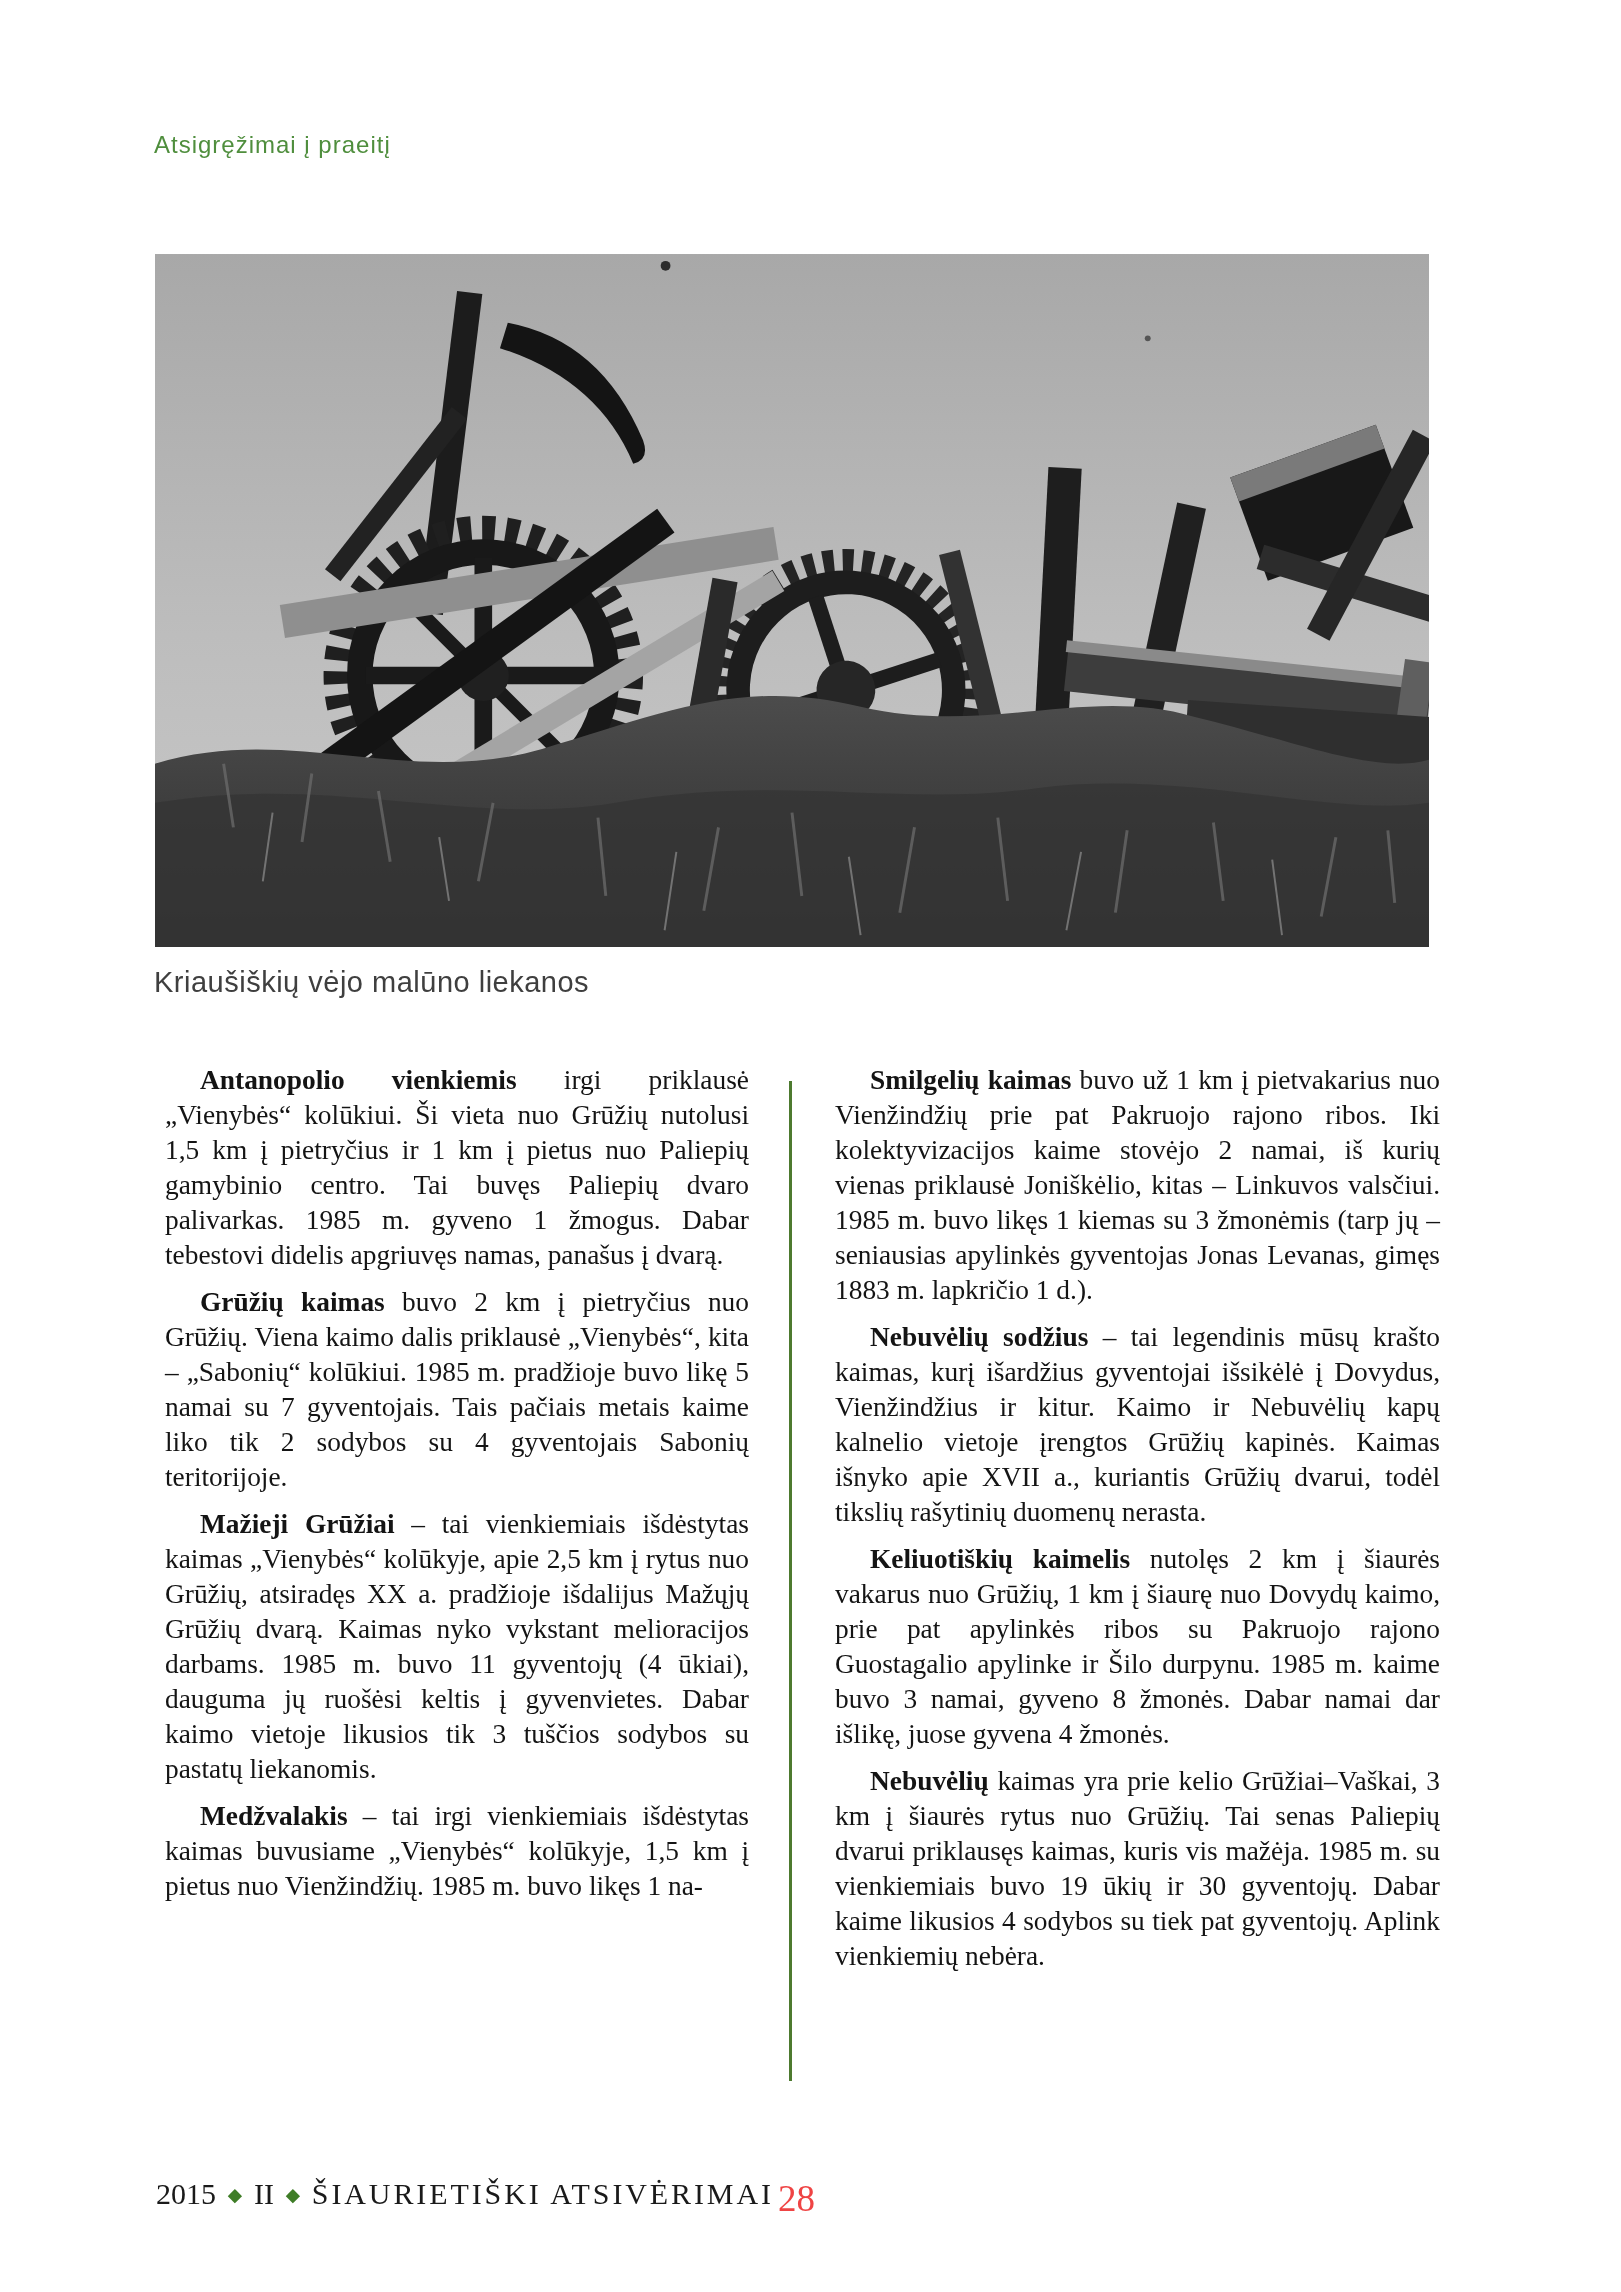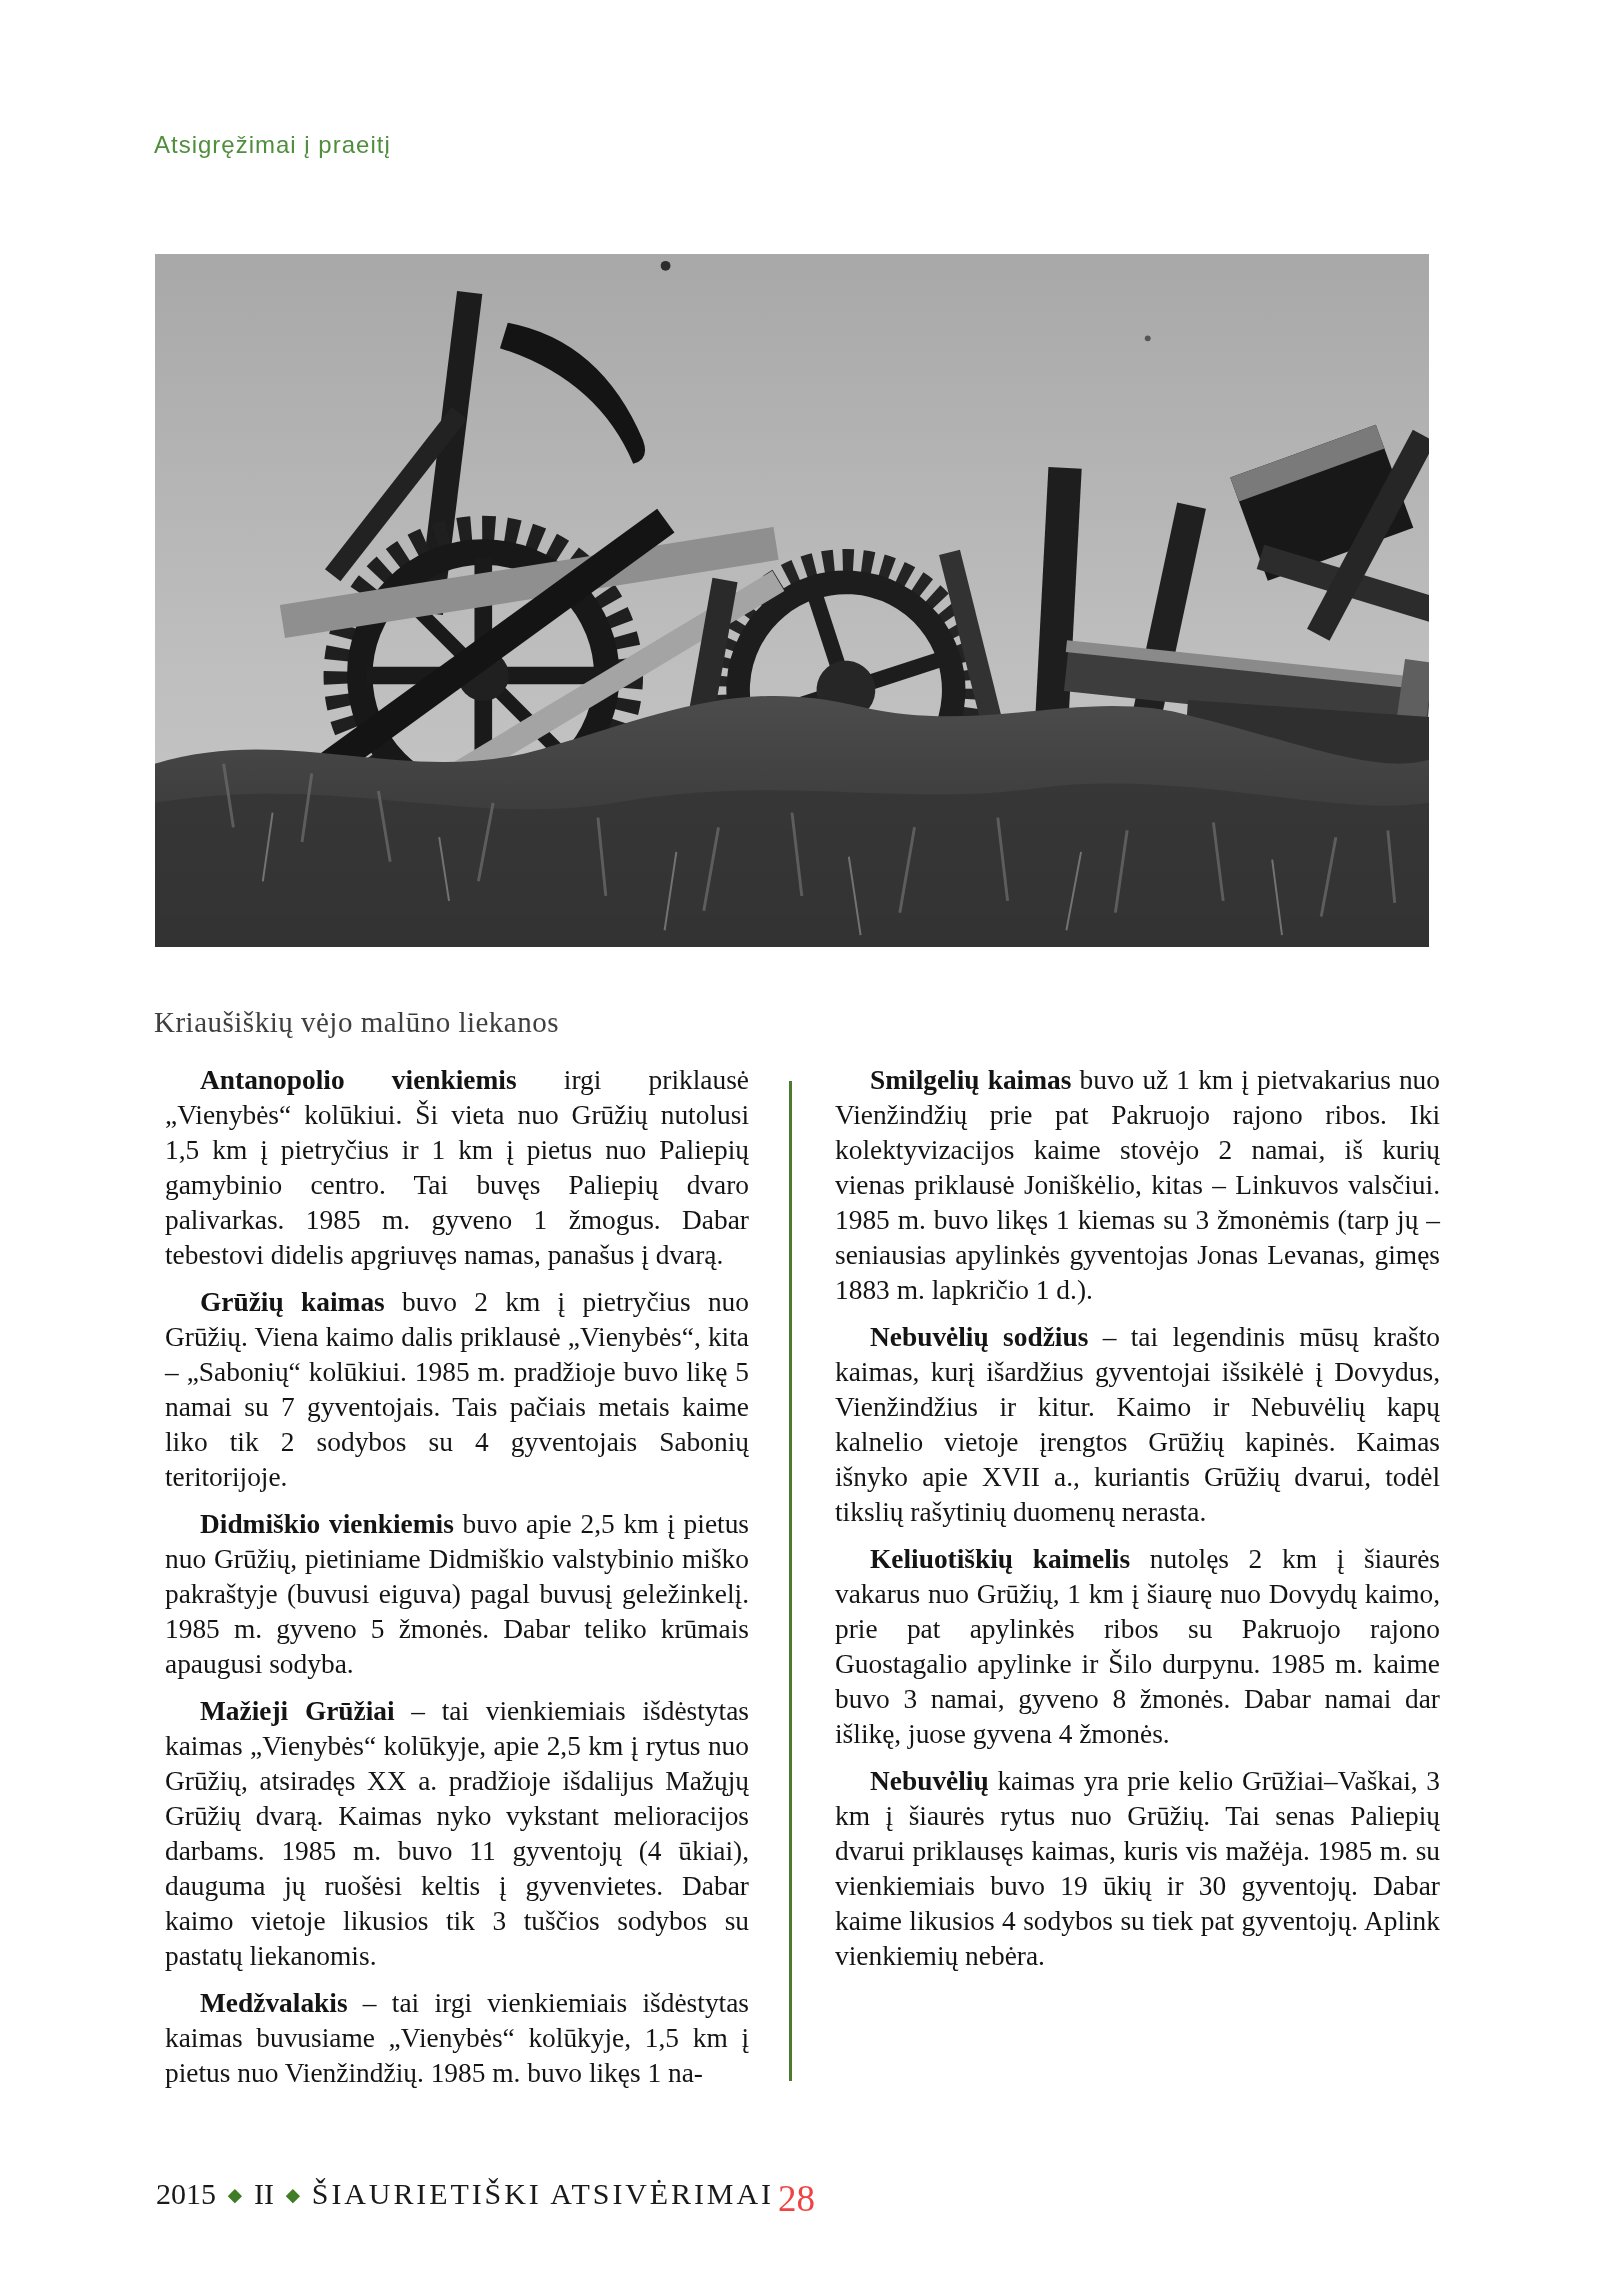"Kriaušiškių vėjo malūno liekanos" .photo-caption { font-family: Liberation Serif, serif -> Liberation Sans, sans-serif; margin-top: 40px -> none }
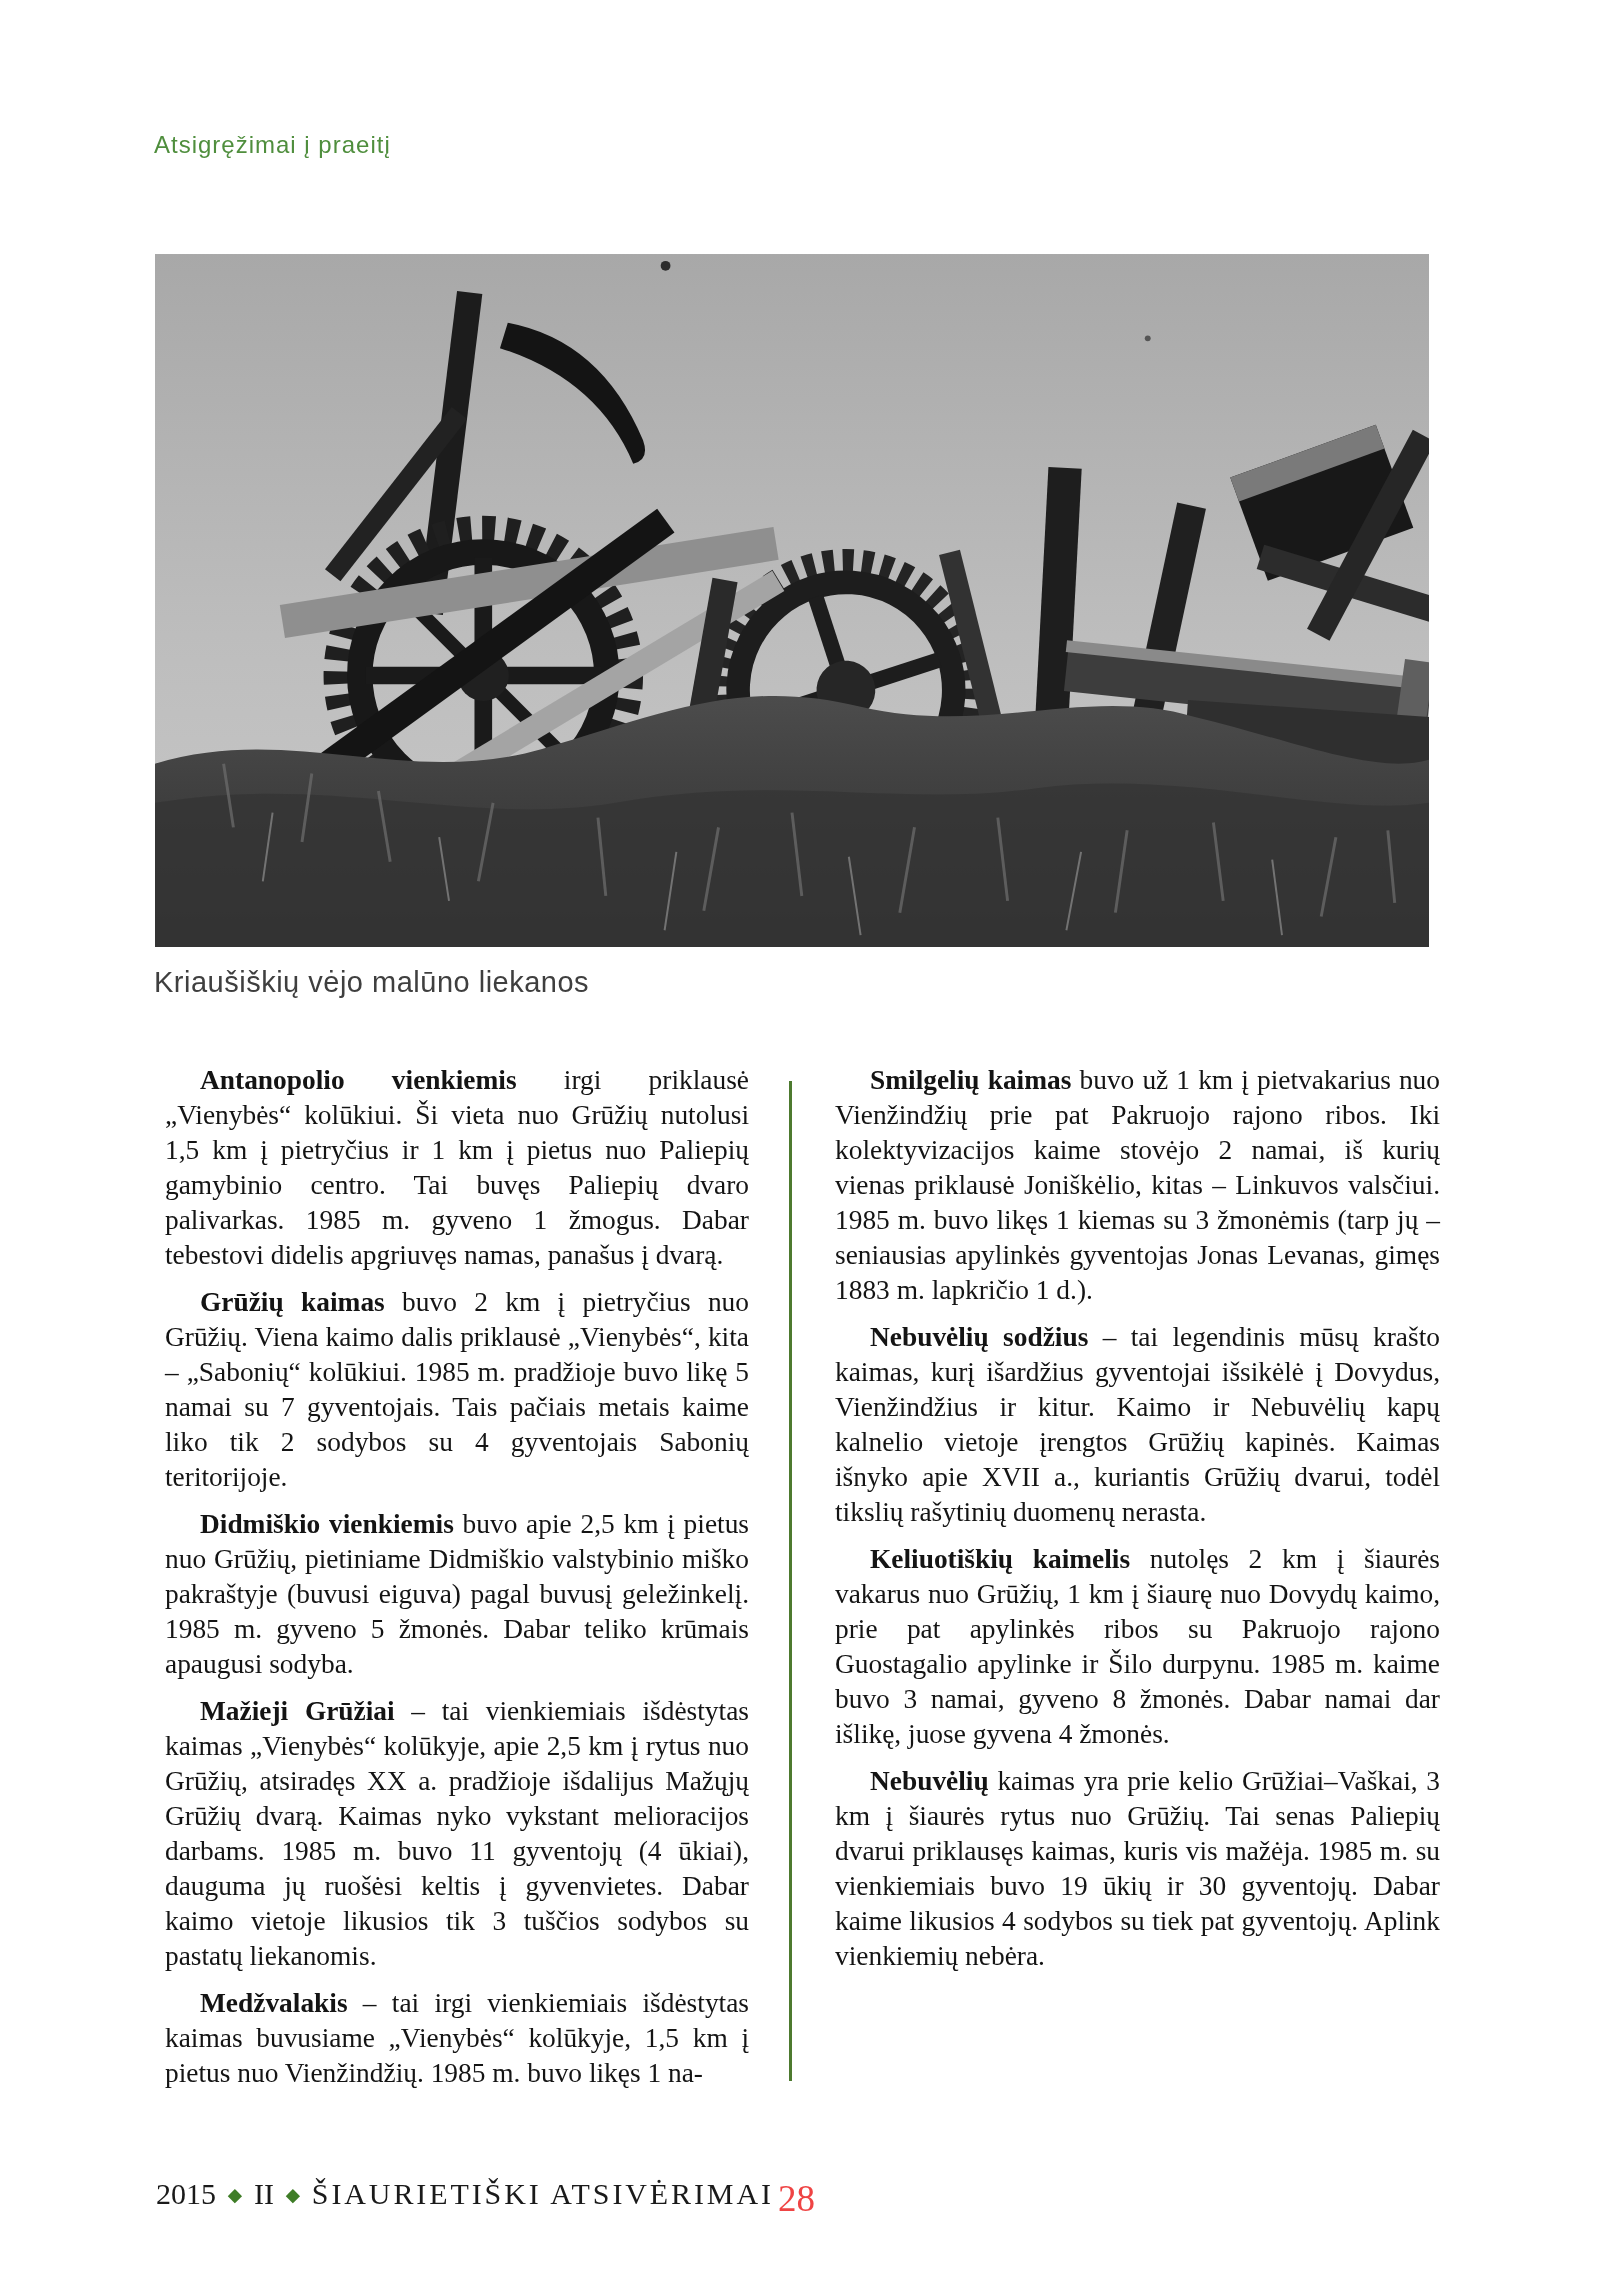"Didmiškio vienkiemis buvo apie 2,5" p.body-para { html: <p><b>Didmiškio vienkiemis</b> buvo apie 2,5 km į pietus nuo Grūžių, pietiniame Didmiškio valstybinio miško pakraštyje (buvusi eiguva) pagal buvusį geležinkelį. 1985 m. gyveno 5 žmonės. Dabar teliko krūmais apaugusi sodyba.</p> -> none }
